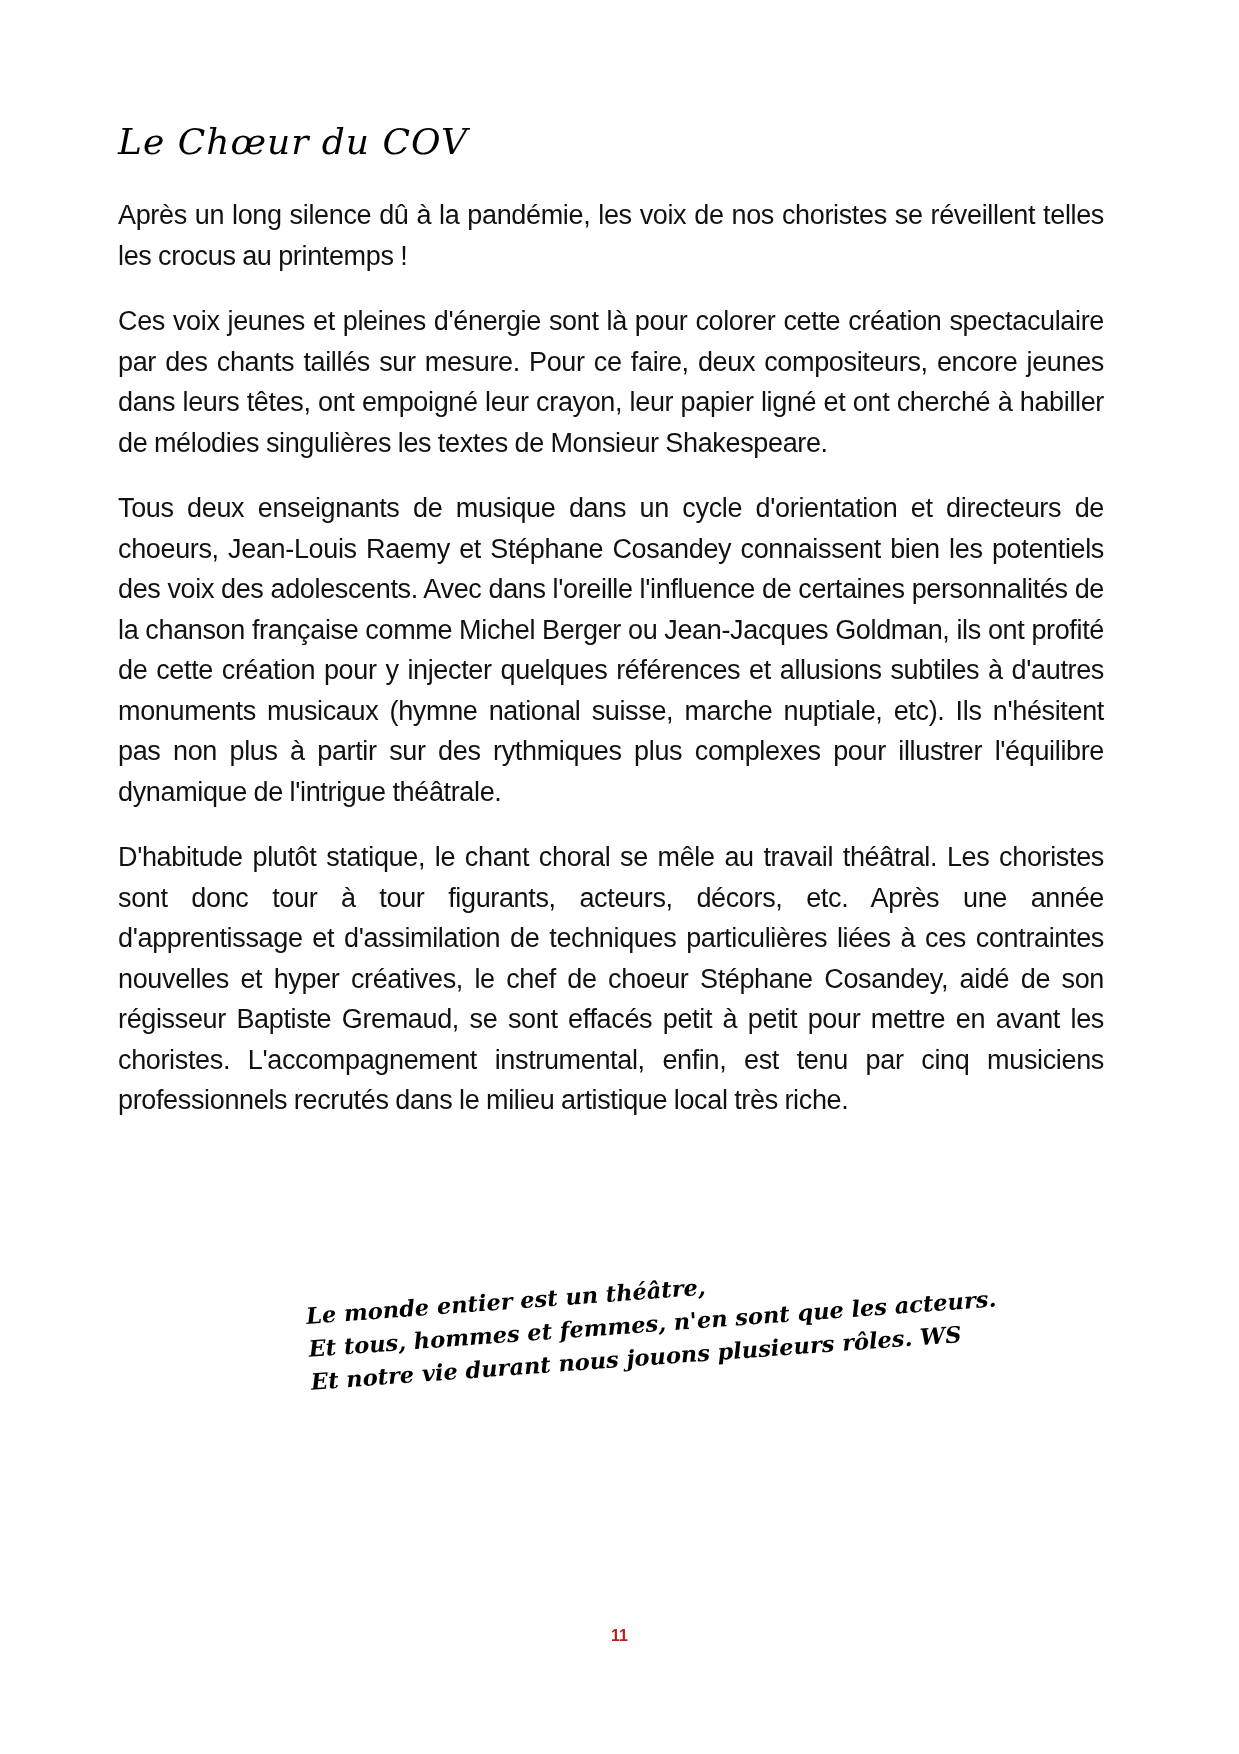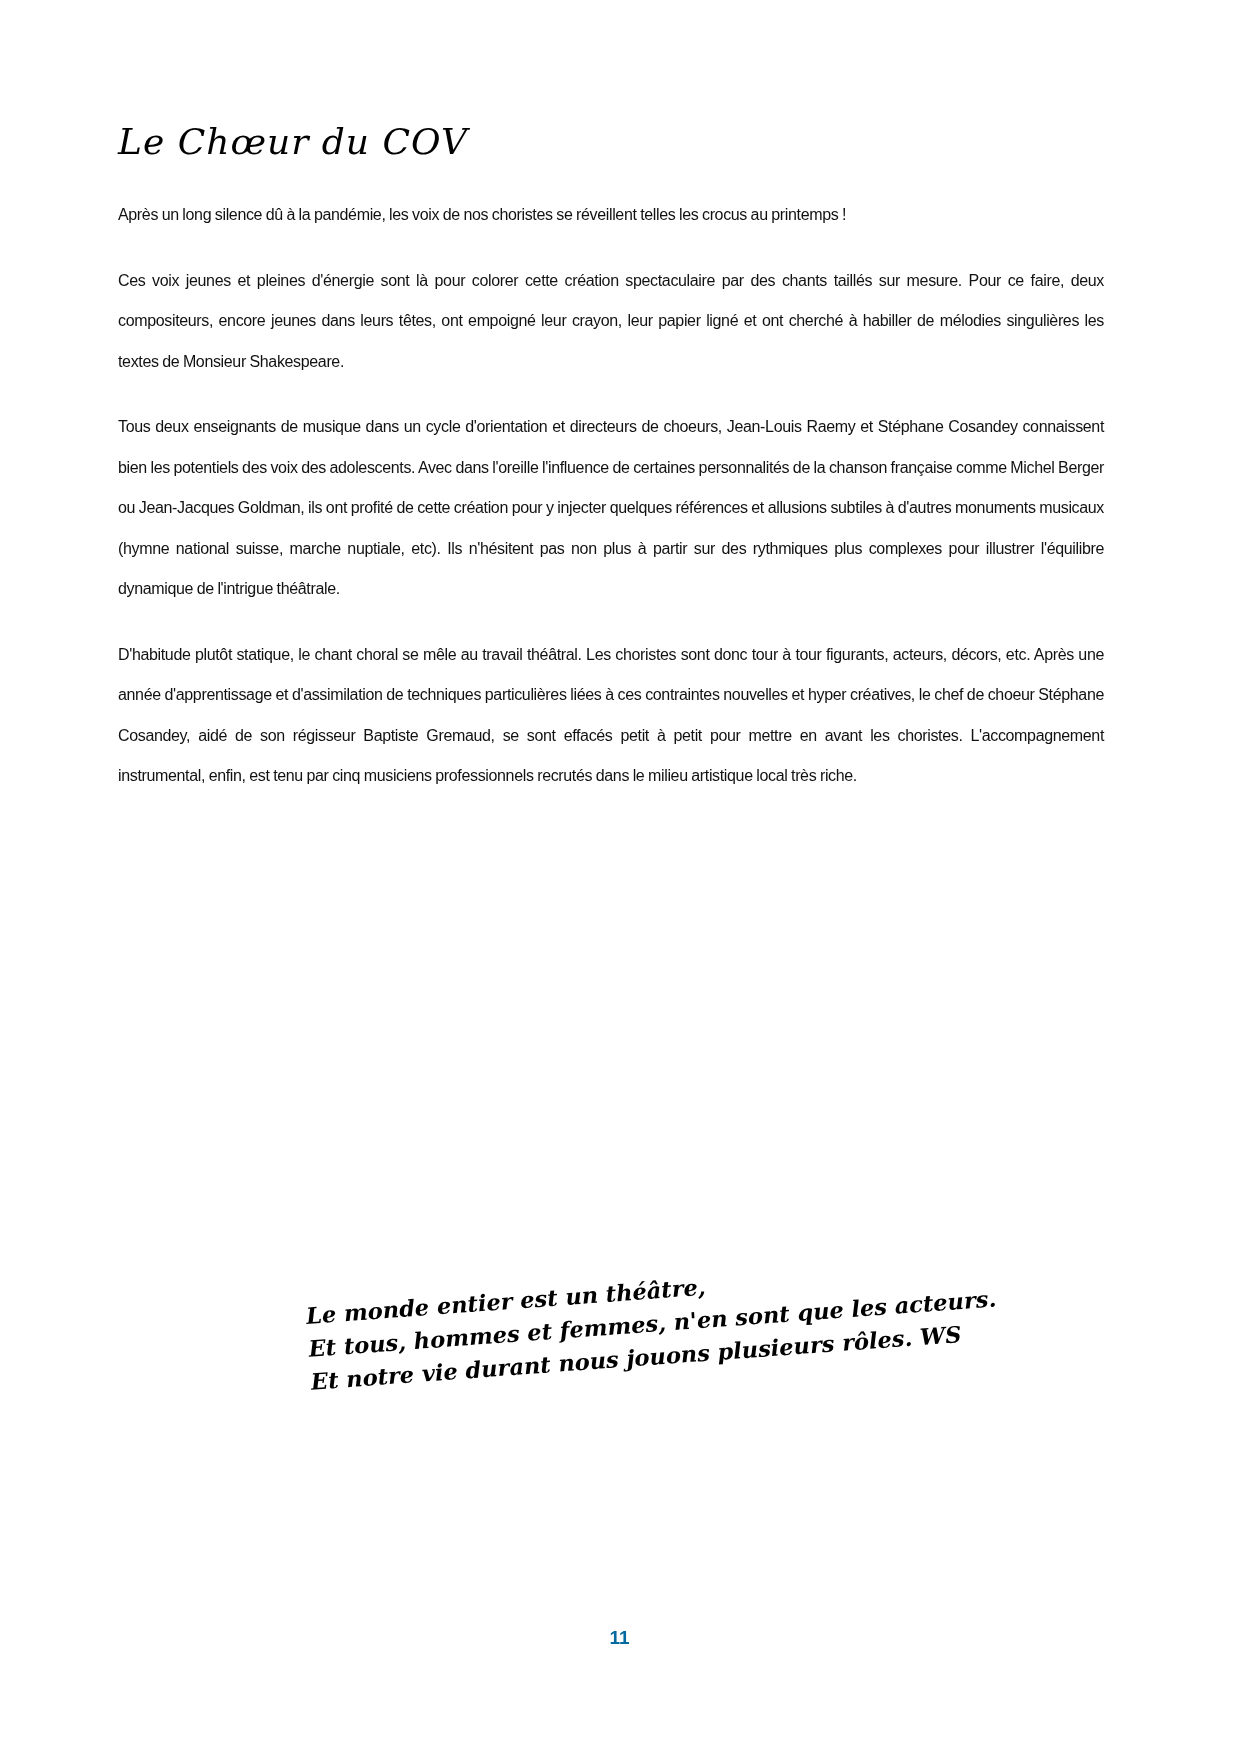"Après un long silence dû" .body-text { font-size: 16px -> 27px }
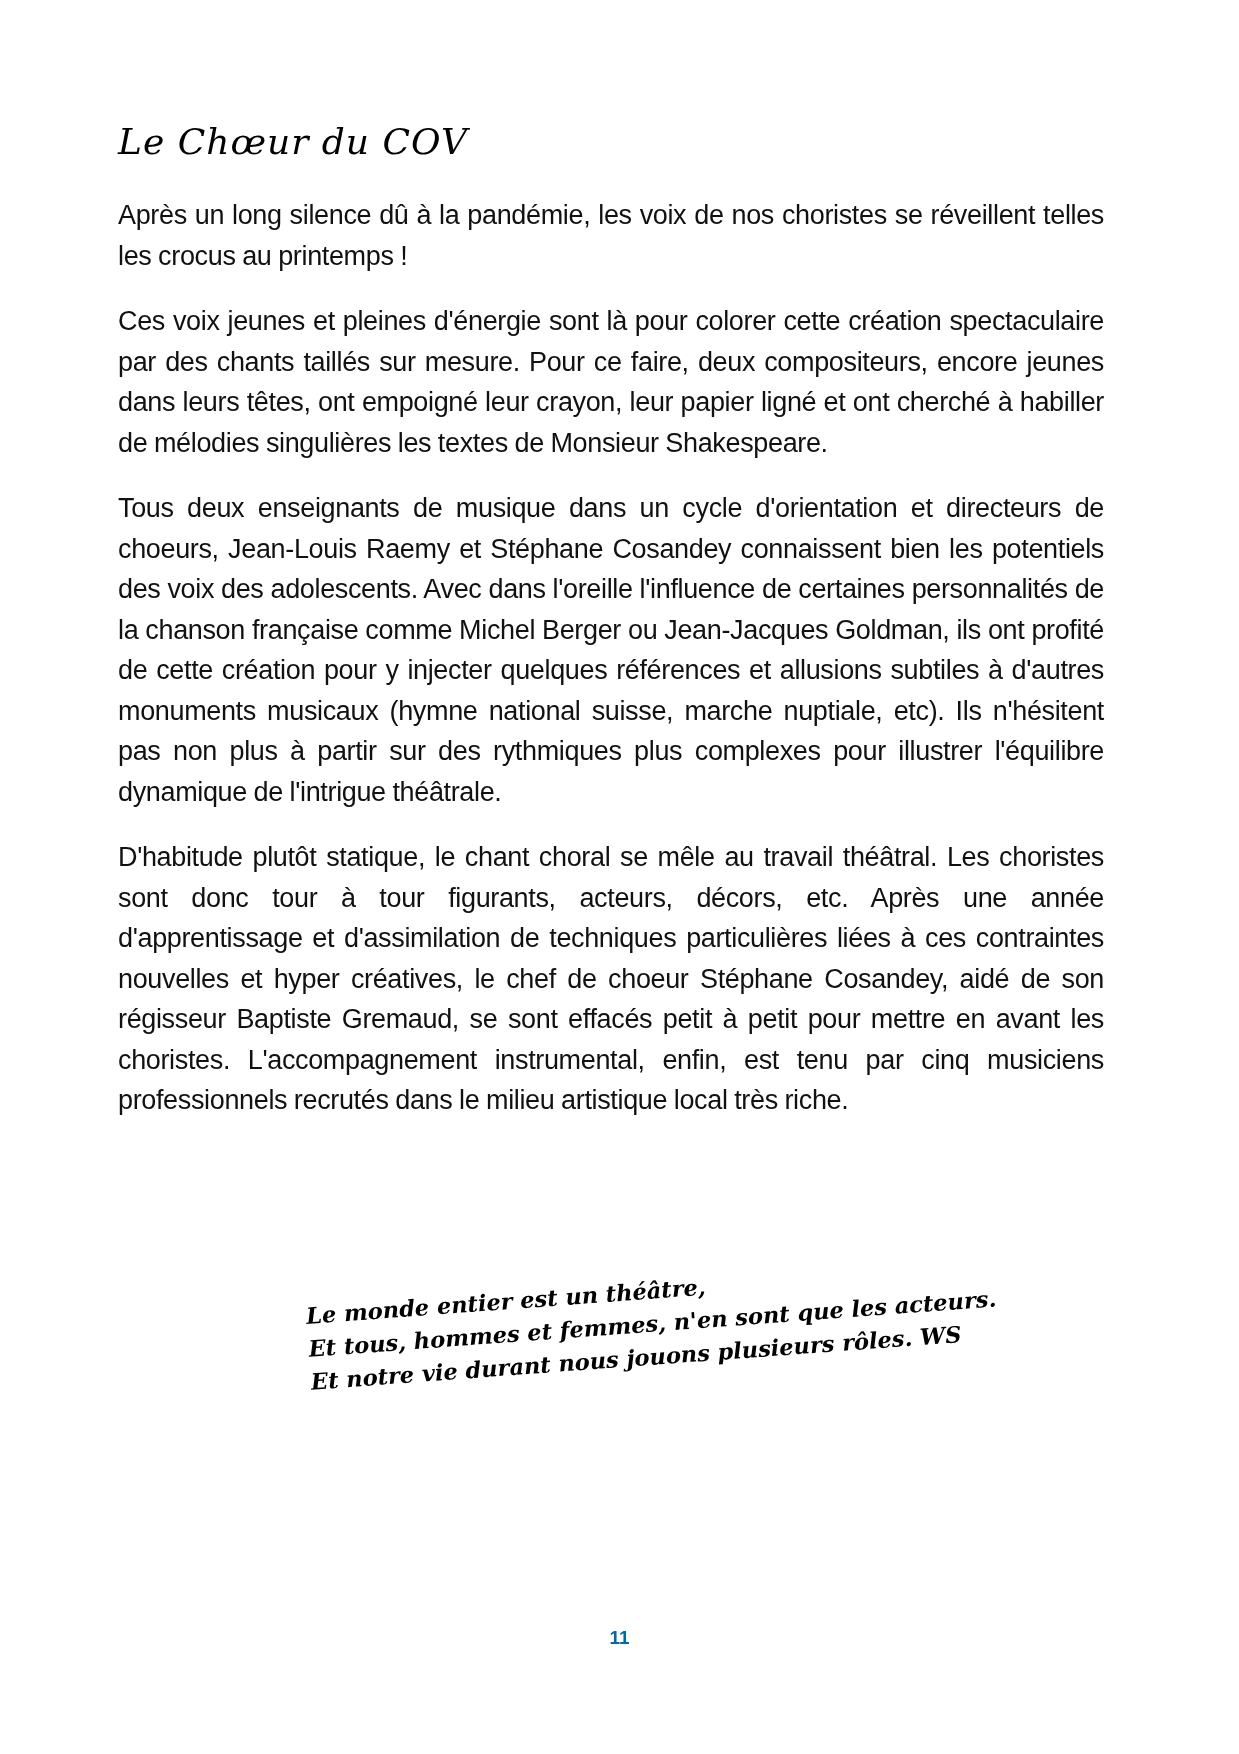"11" .page-number { color: #0369a1 -> #b91c1c; font-size: 19px -> 16px }
